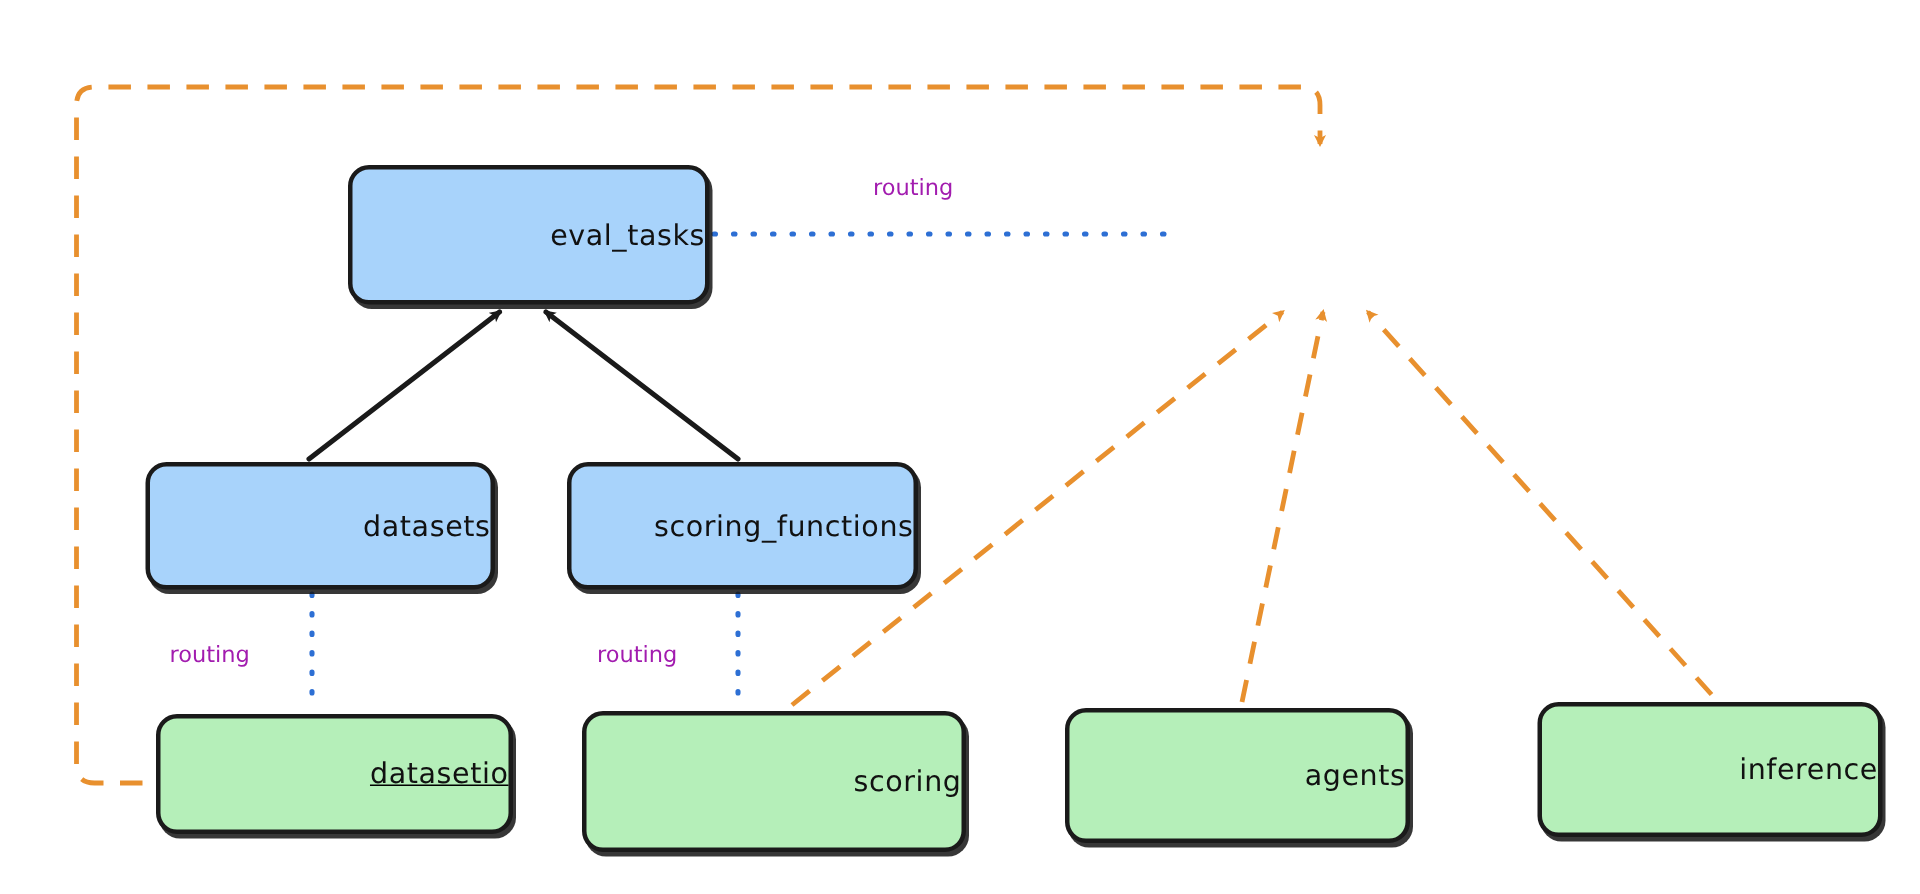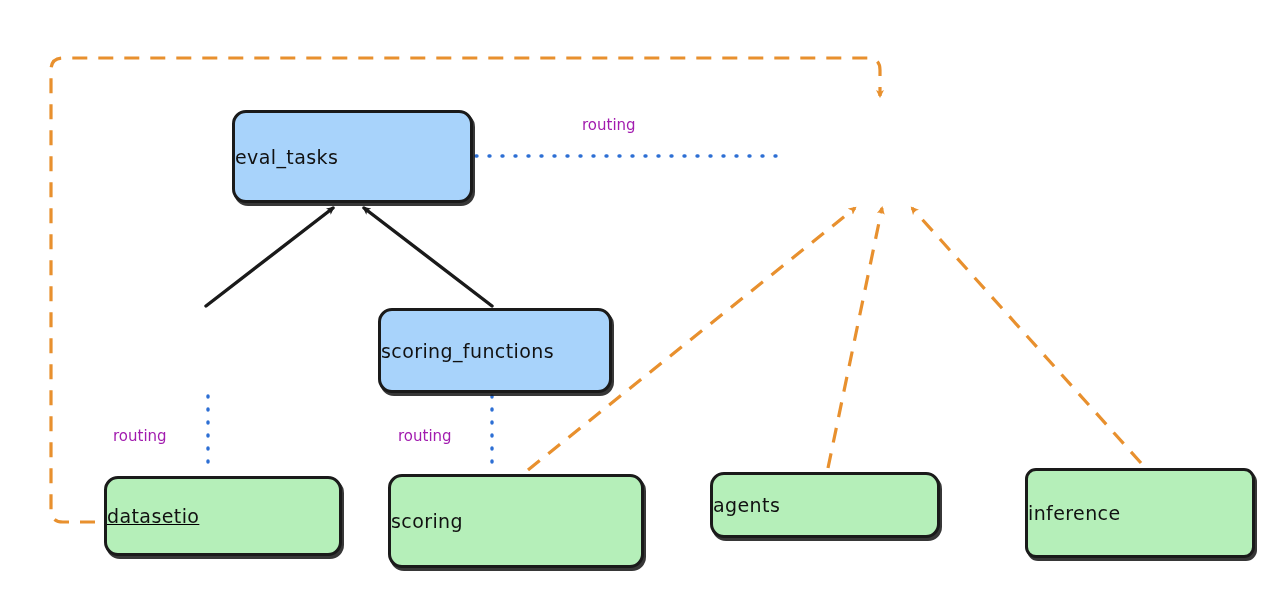"eval_tasks" .node { justify-content: flex-start -> flex-end }
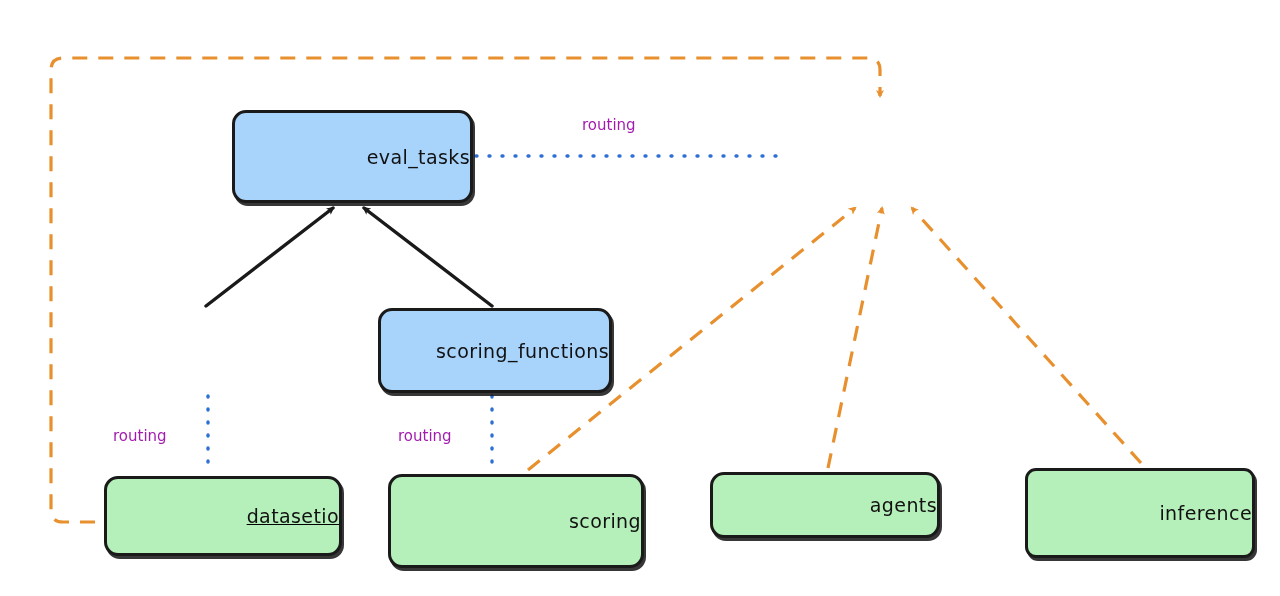"datasets" div.node { html: none -> <div> <span>datasets</span> </div> }
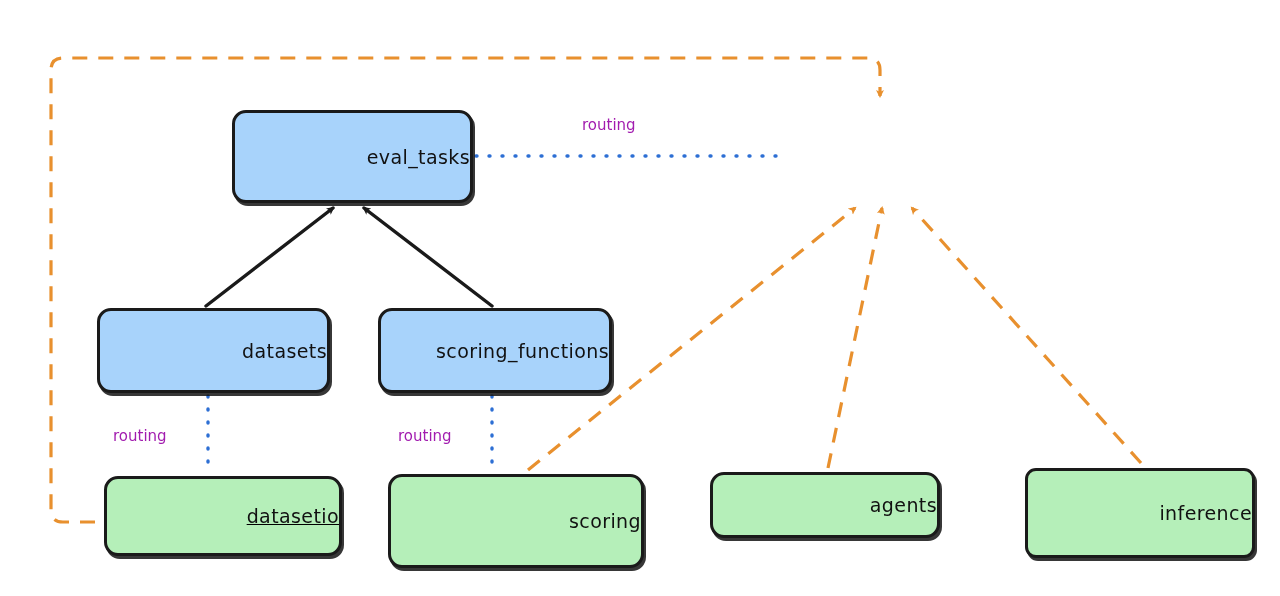"agents" div.node { height: 66px -> 90px }
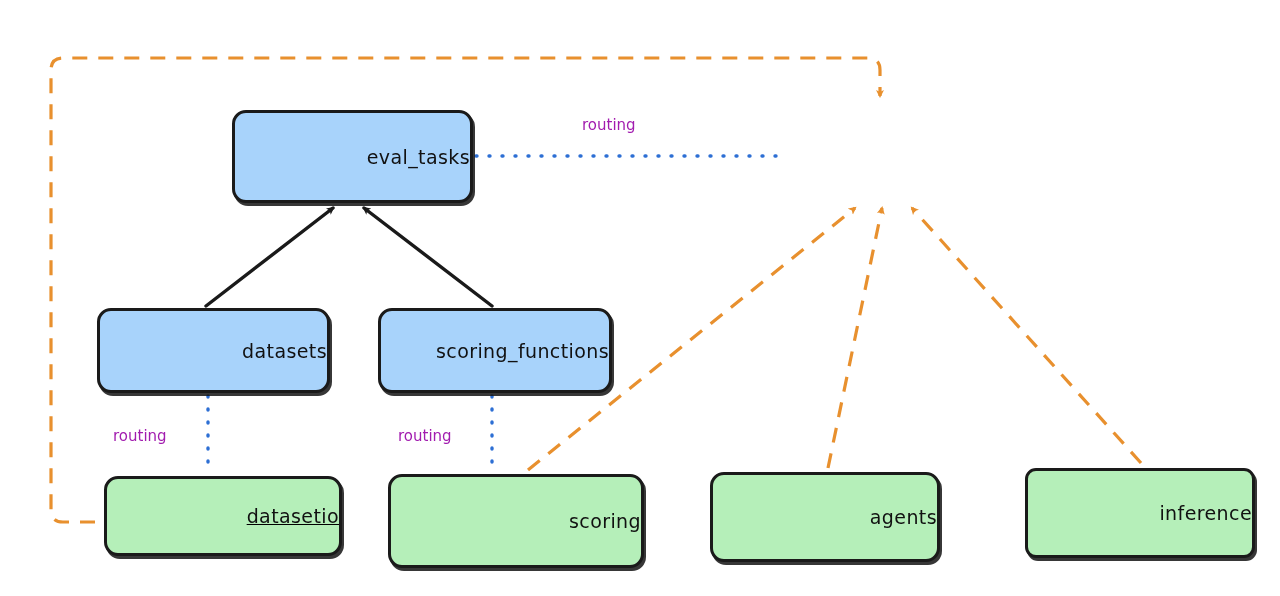"inference" div.node { border-radius: 11px -> none }
